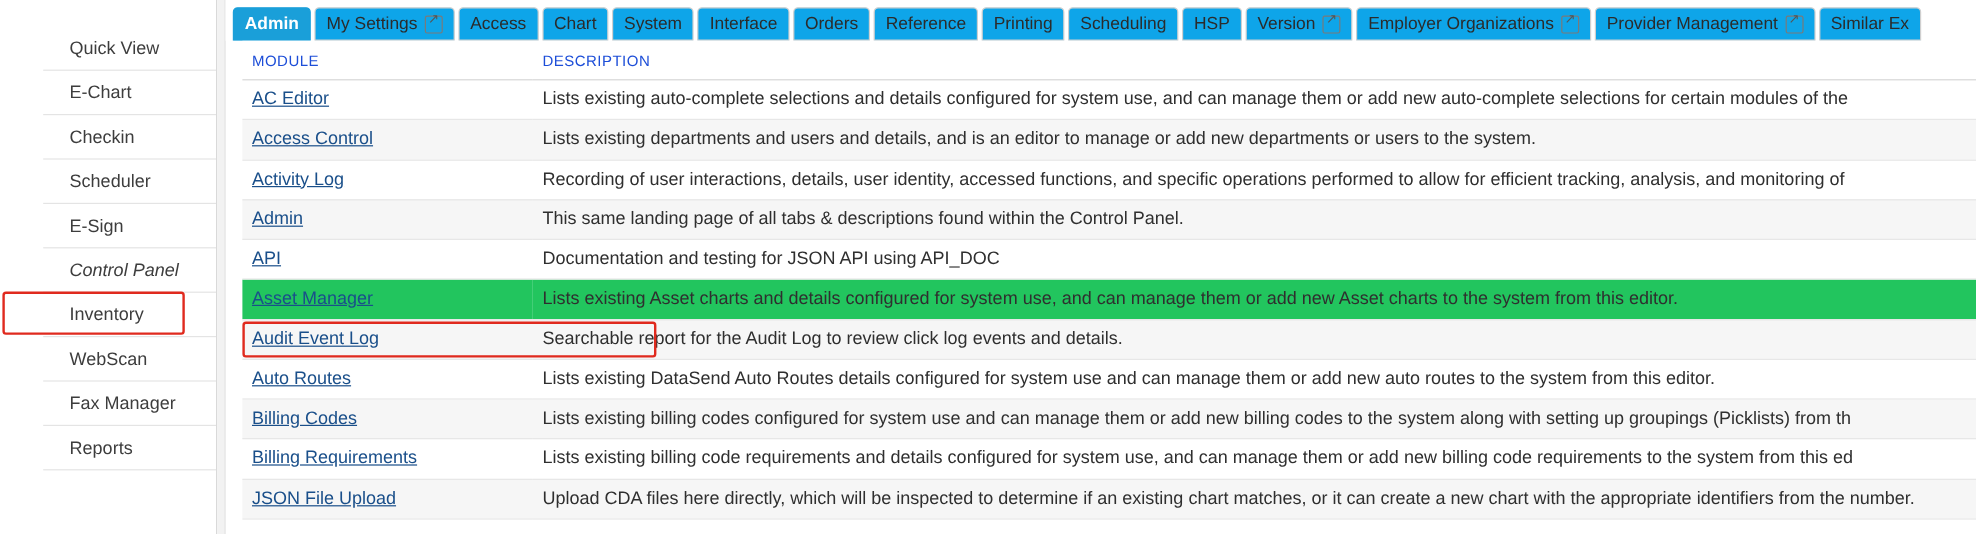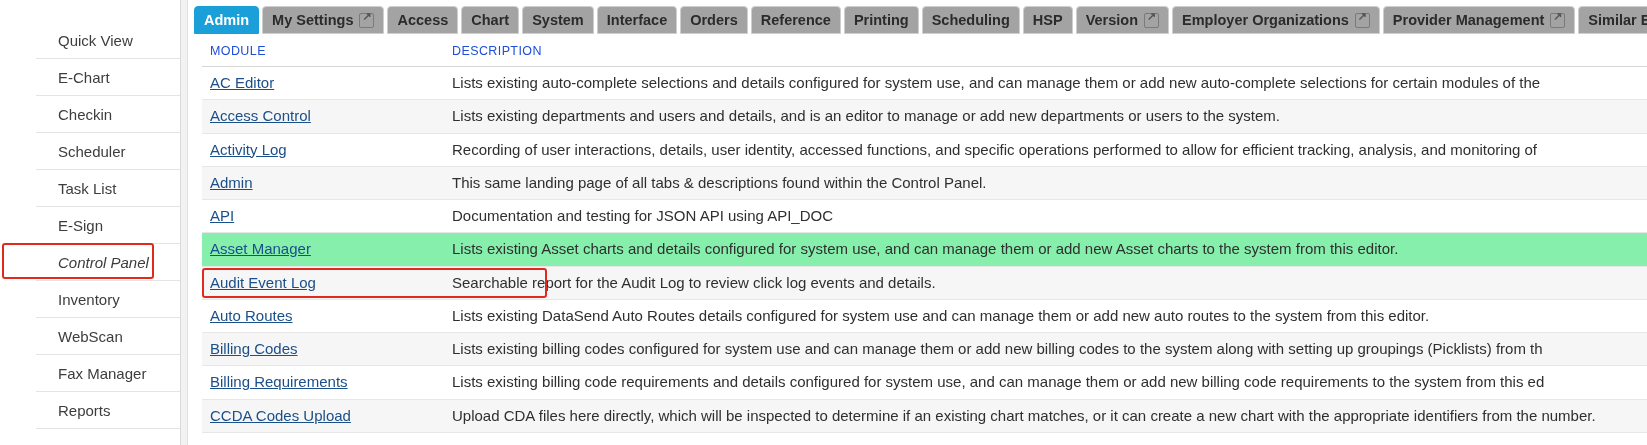"My Settings" .tab { background: #a3a3a3 -> #0ea5e9; font-weight: bold -> none }
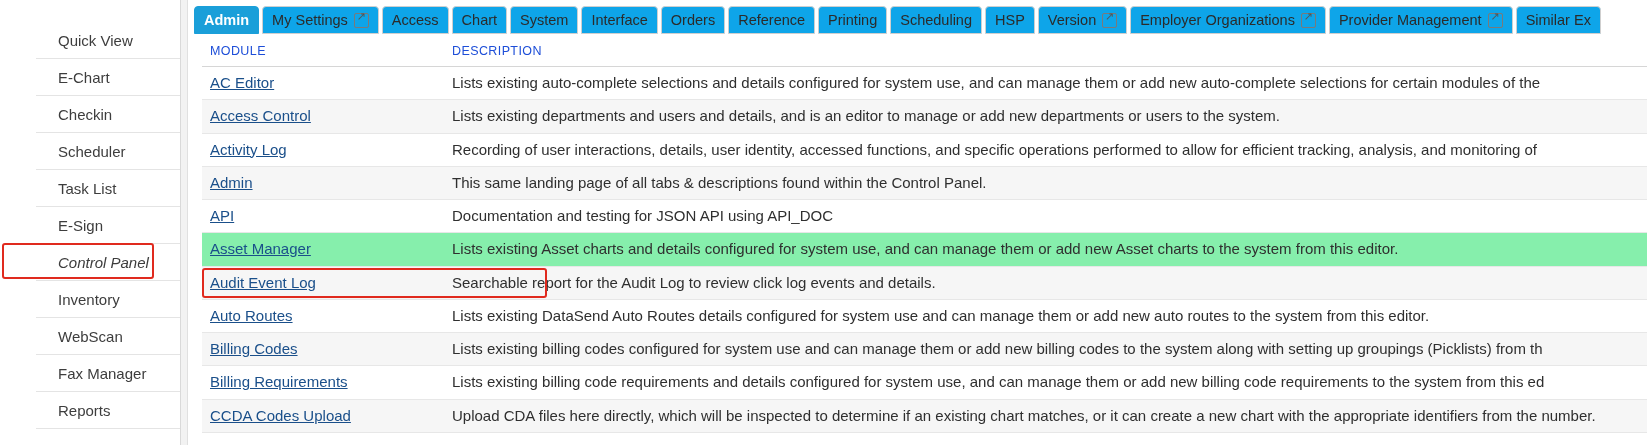"Task List" div.sidebar-item { html: <div><span>Task List</span></div> -> none }
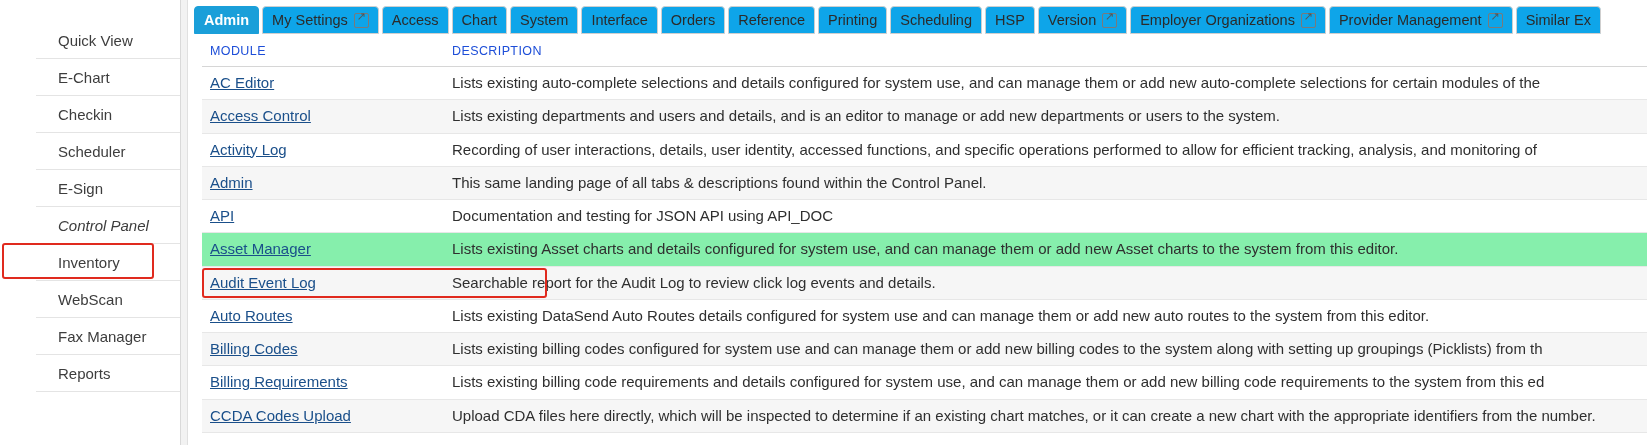"Asset Manager" tr.selected td { background: #86efac -> #22c55e }
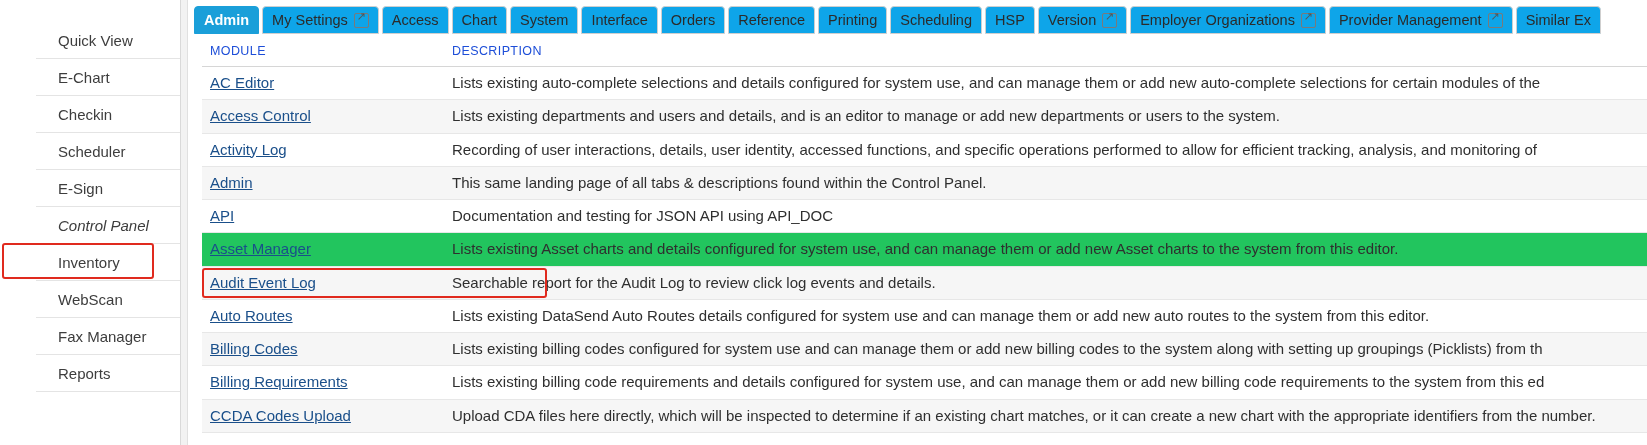"CCDA Codes Upload" span.mod-link { text: CCDA Codes -> JSON File }
